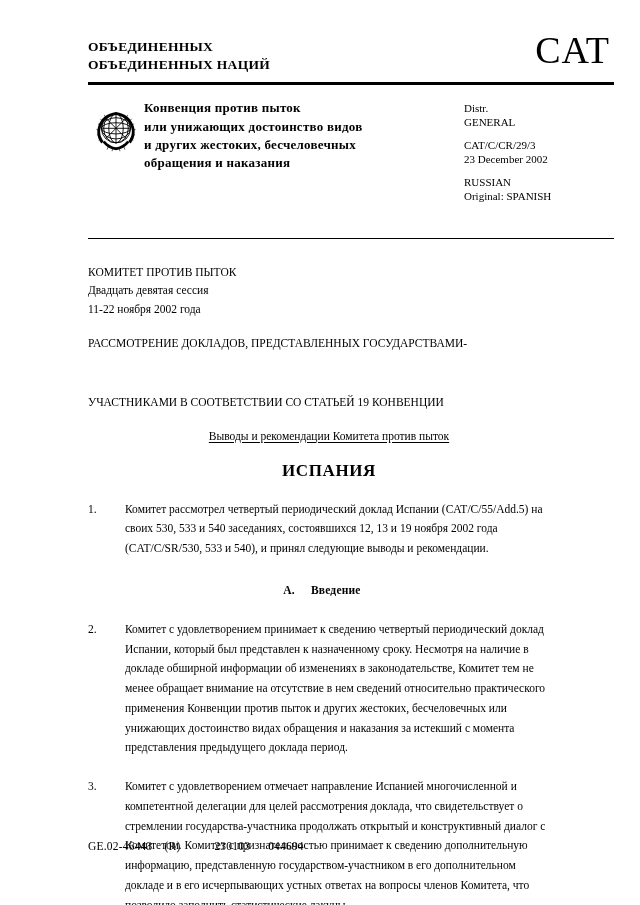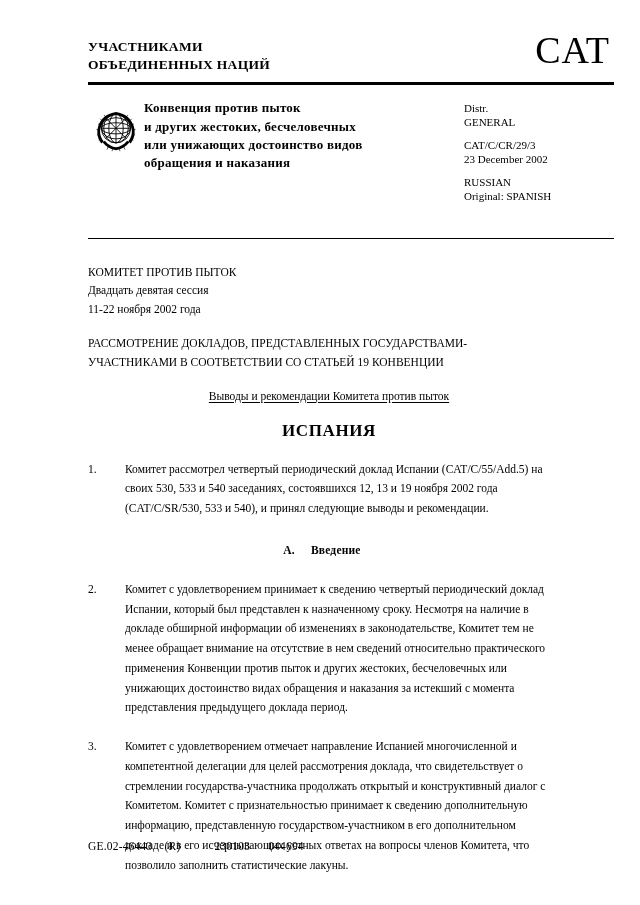"УЧАСТНИКАМИ" div { text: УЧАСТНИКАМИ -> ОБЪЕДИНЕННЫХ }
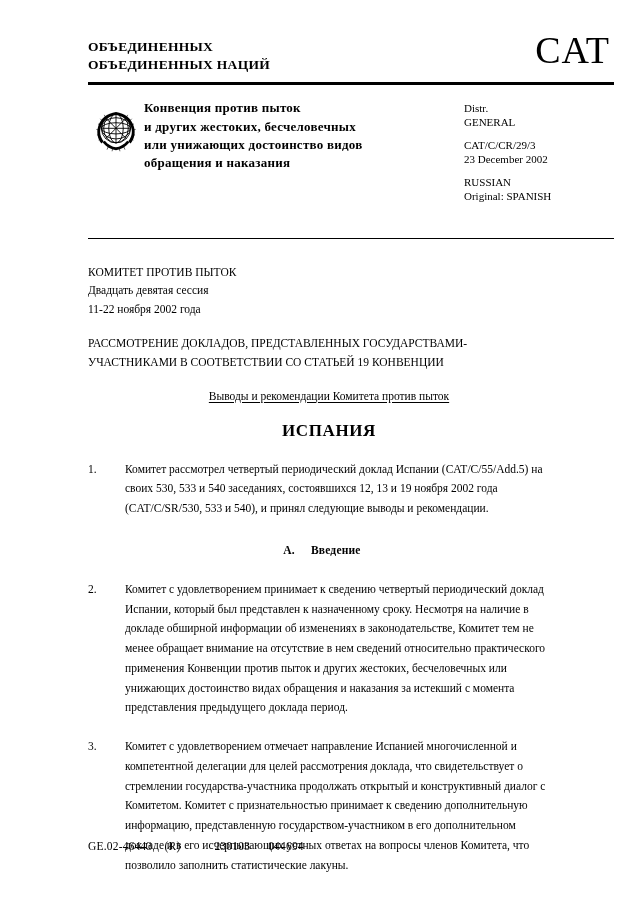"и других жестоких, бесчеловечных" div { order: before "или унижающих достоинство видов" -> after "или унижающих достоинство видов" }
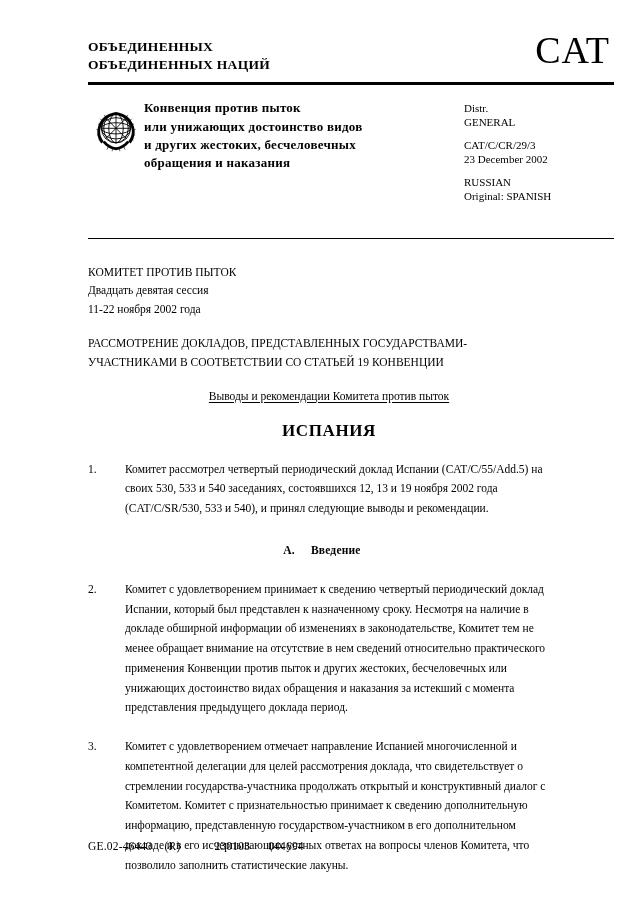"УЧАСТНИКАМИ В СООТВЕТСТВИИ СО СТАТЬЕЙ" .center-head .l2 { margin-top: none -> 40px }
